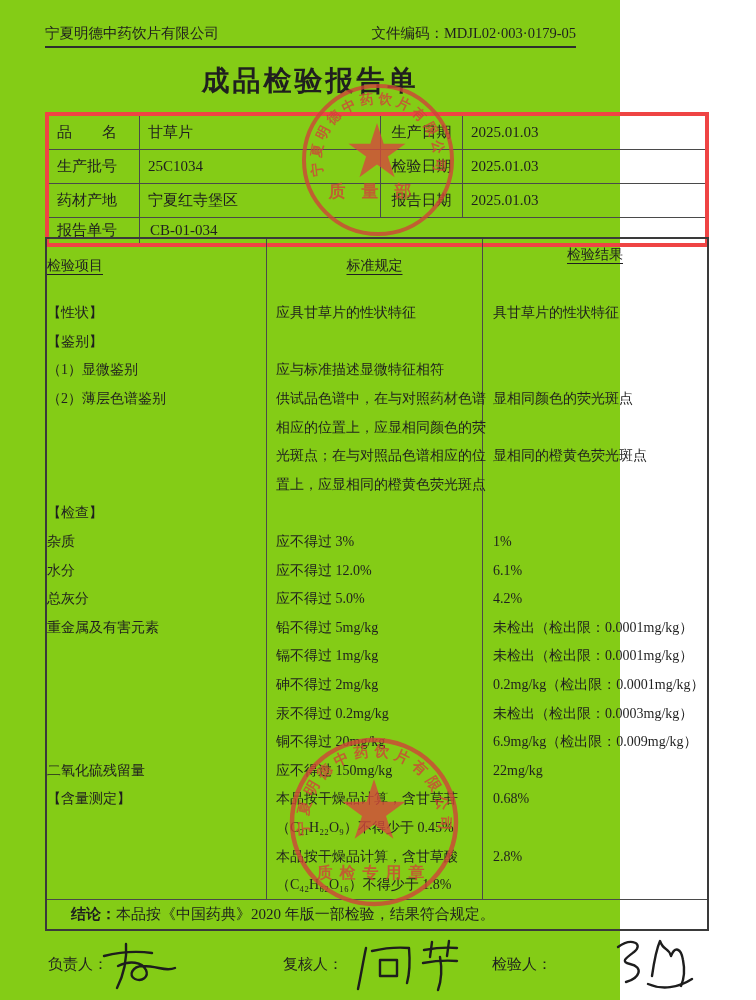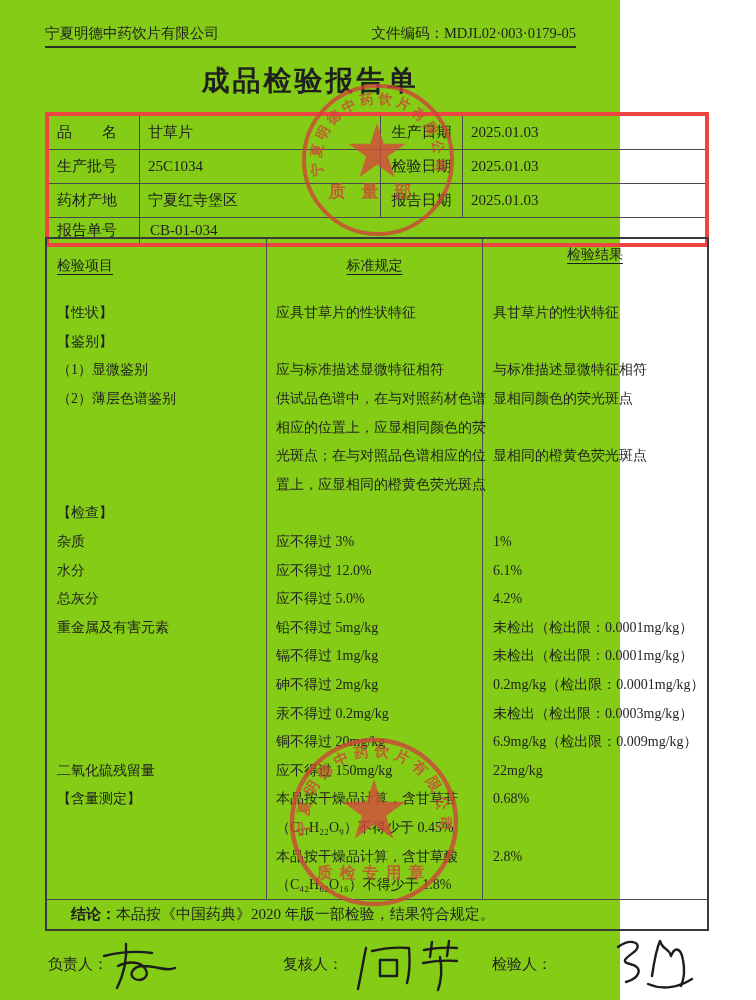"检验项目" .mt-item, .mt-c1 { padding-left: 10px -> none }
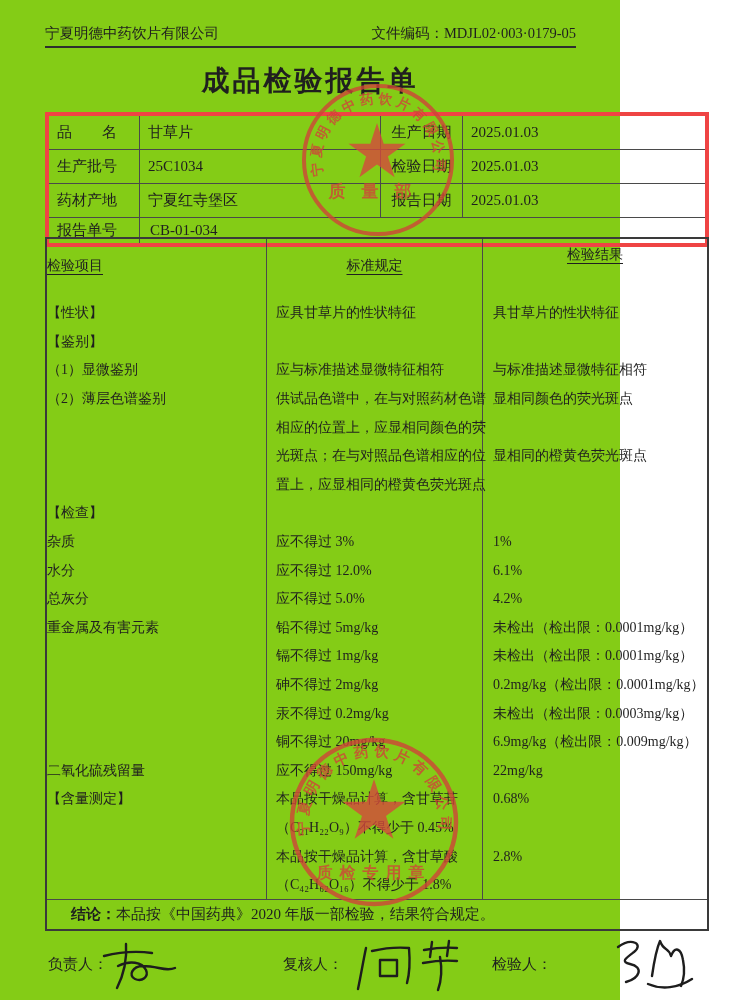"与标准描述显微特征相符" div.mt-cell { html: <div>与标准描述显微特征相符</div> -> none }
